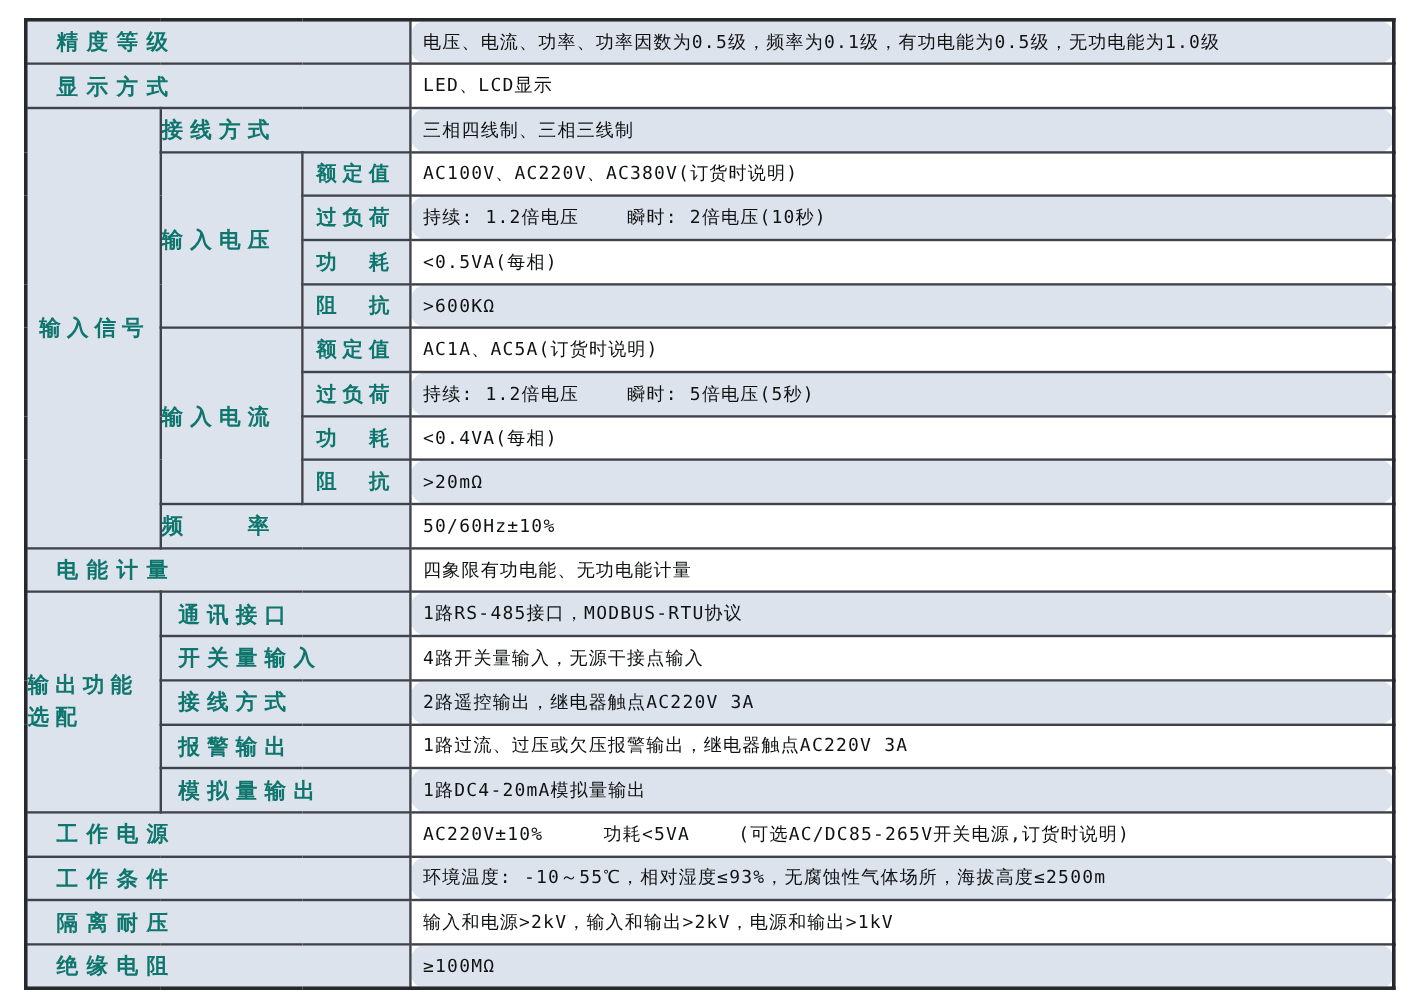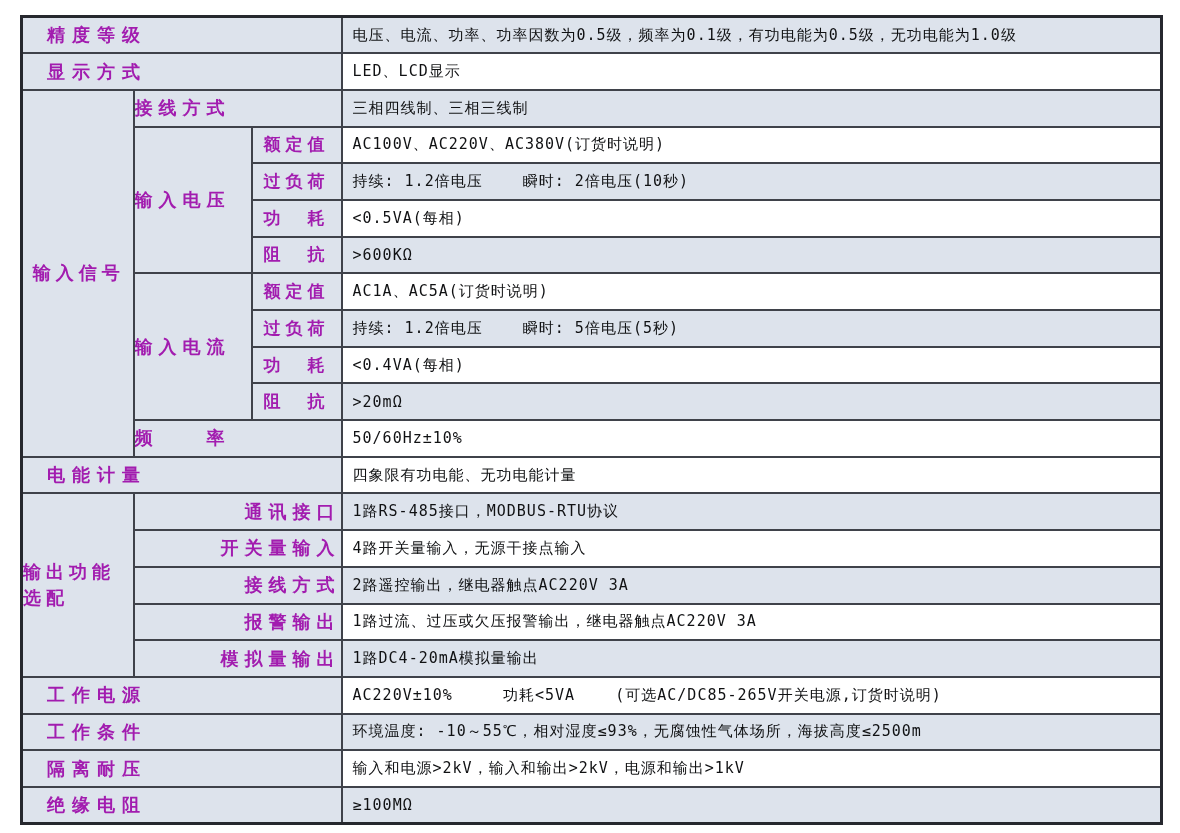"精度等级" td.lab { color: #a21caf -> #0f766e }
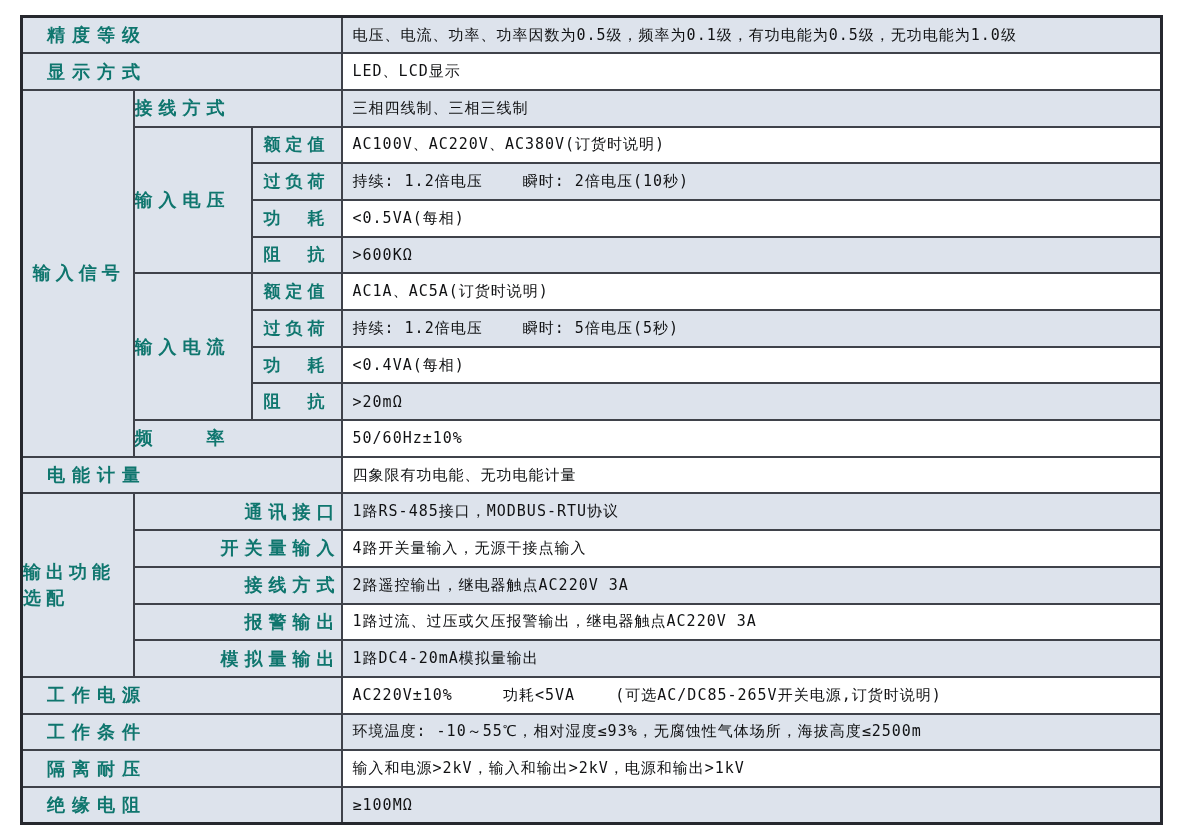"电压、电流、功率、功率因数为0.5级，频率为0.1级，有功电能为0.5级，无功电" td.val { border-radius: none -> 14px }
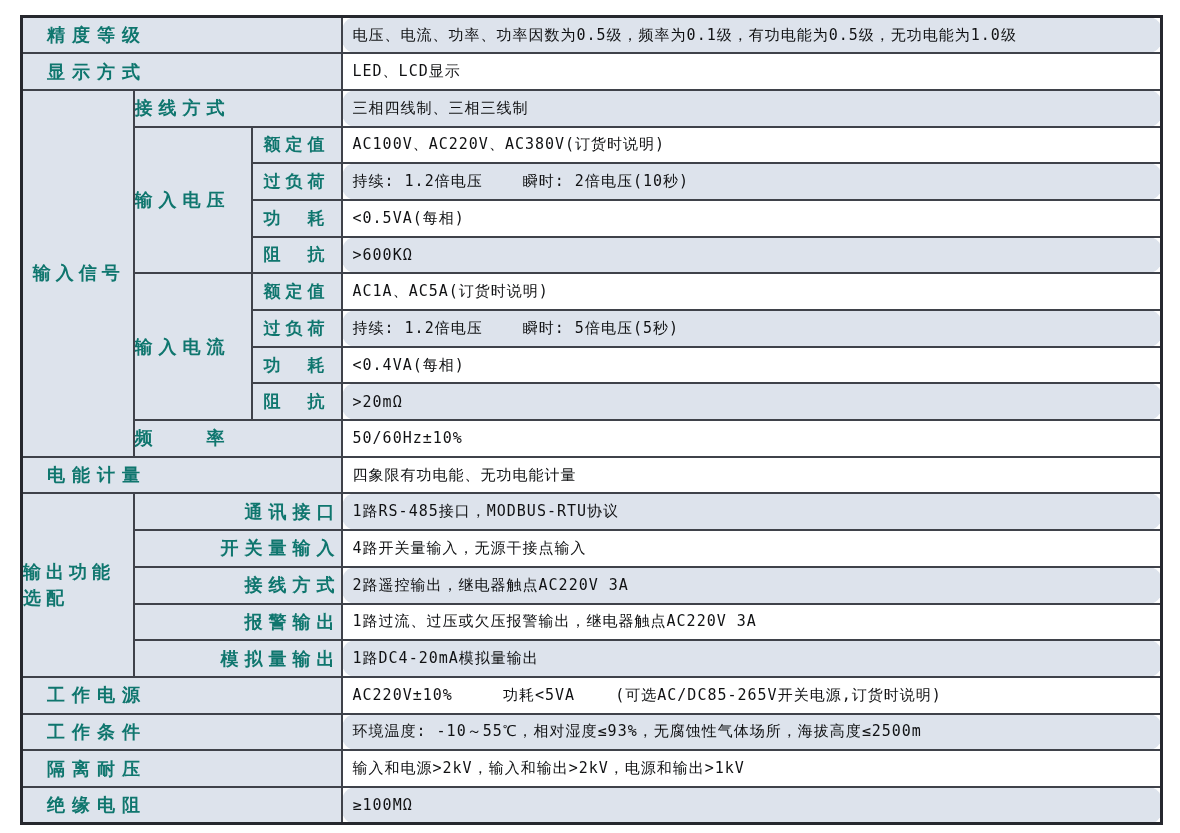"通讯接口" td.lab.mid-left { text-align: right -> left }
